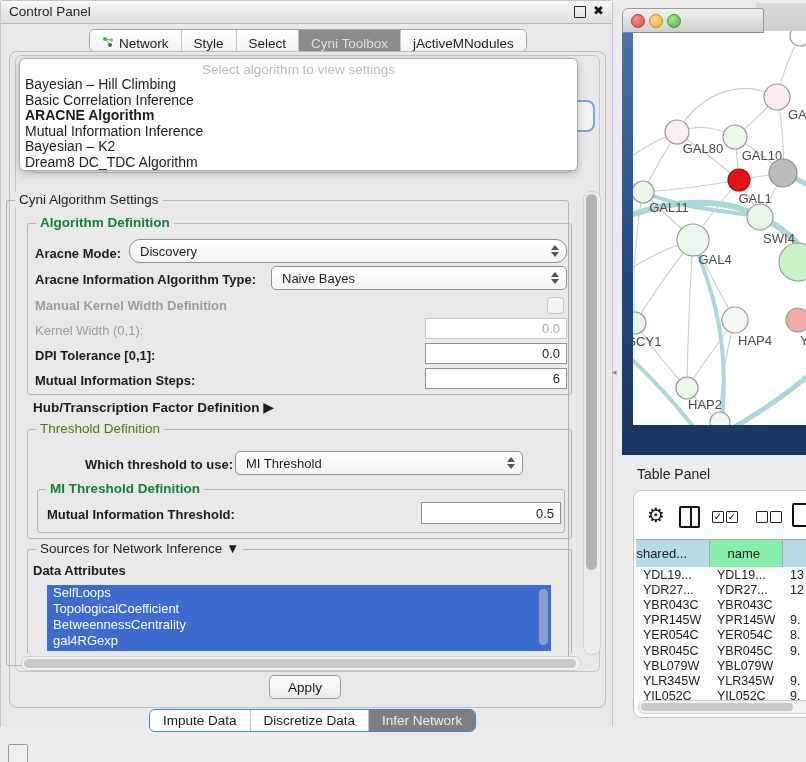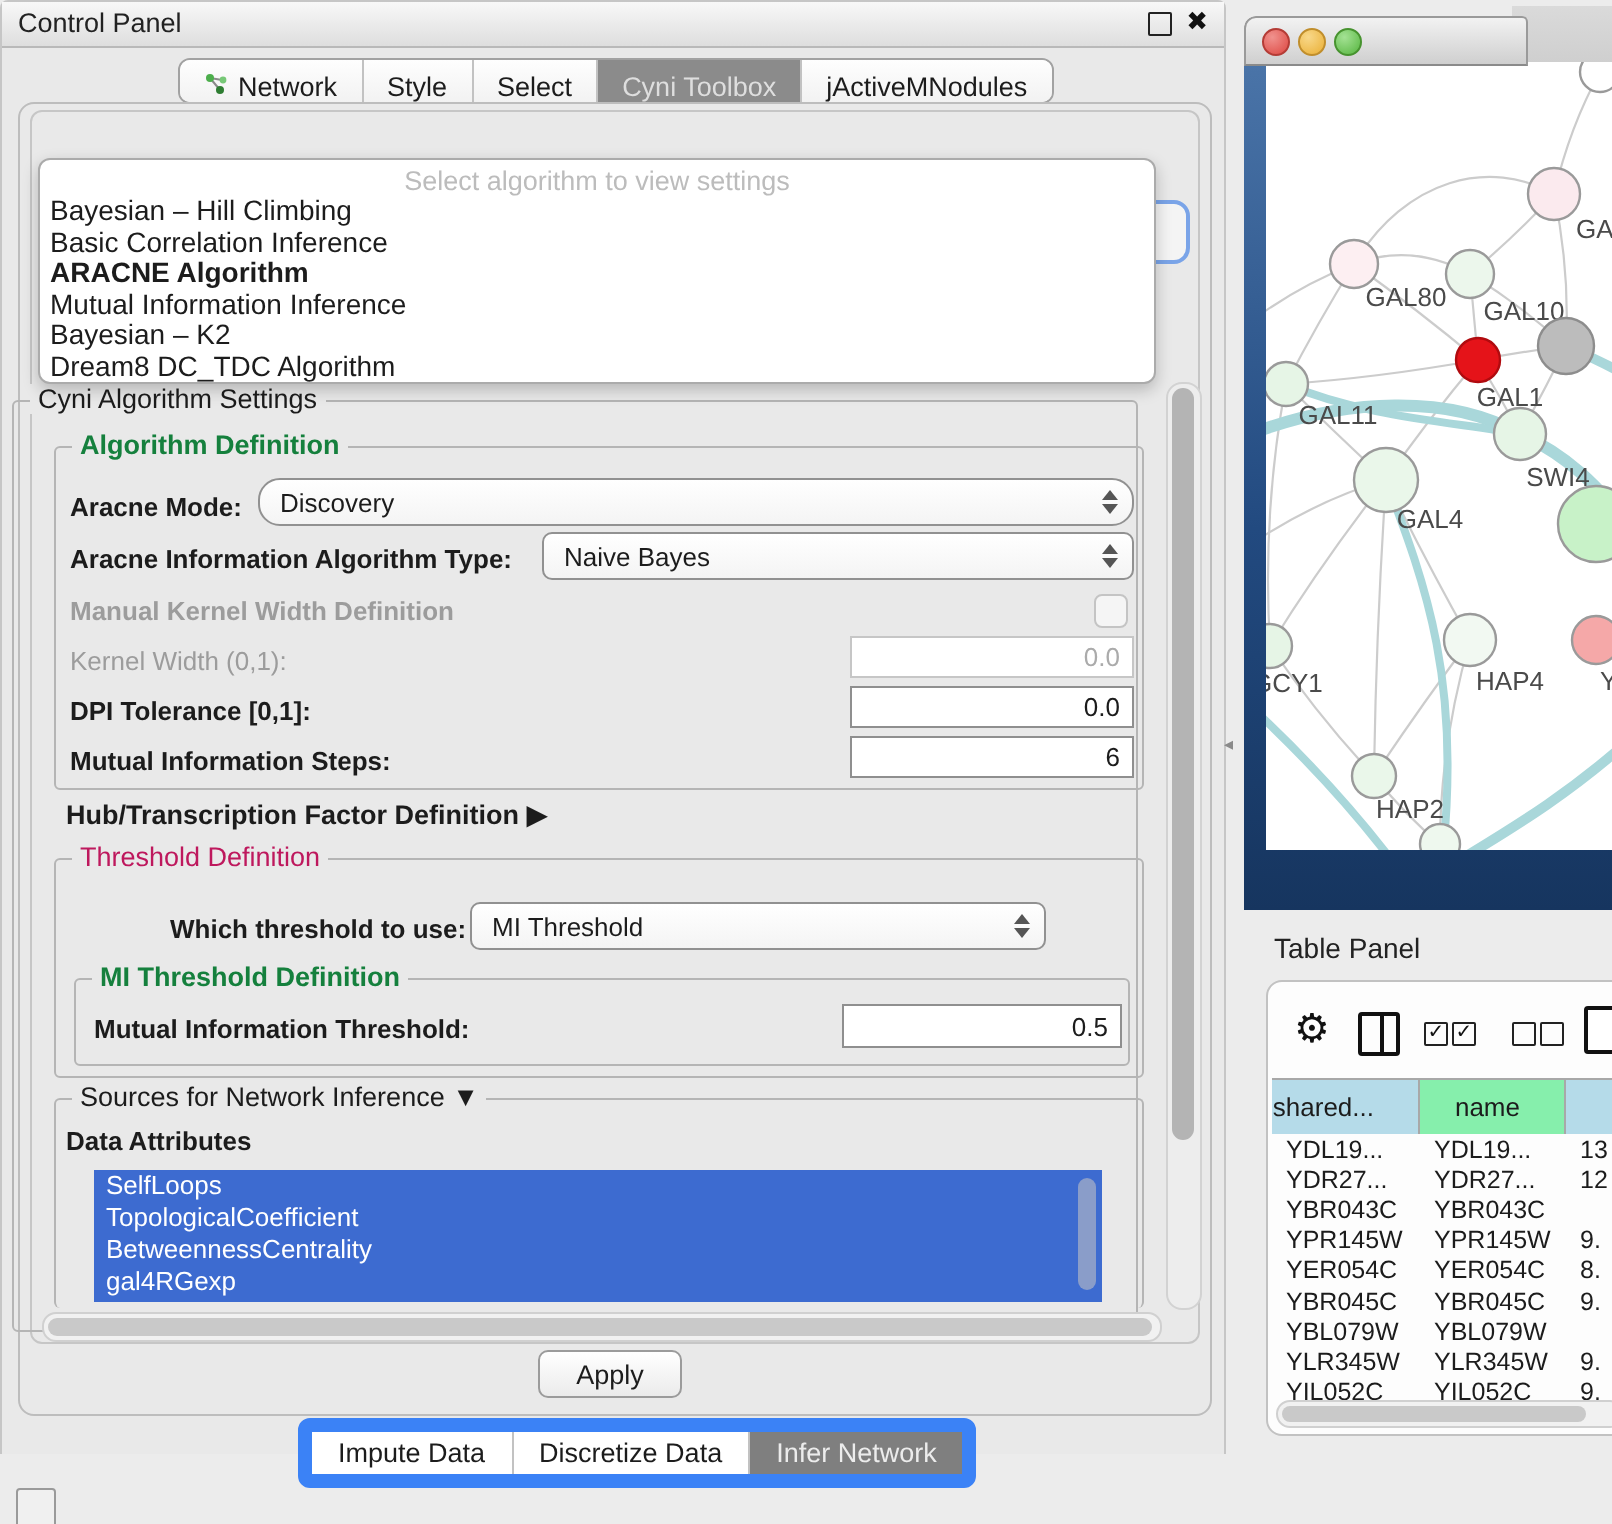"Select algorithm to view settings" #algo-popup { margin-top: 21px -> none }
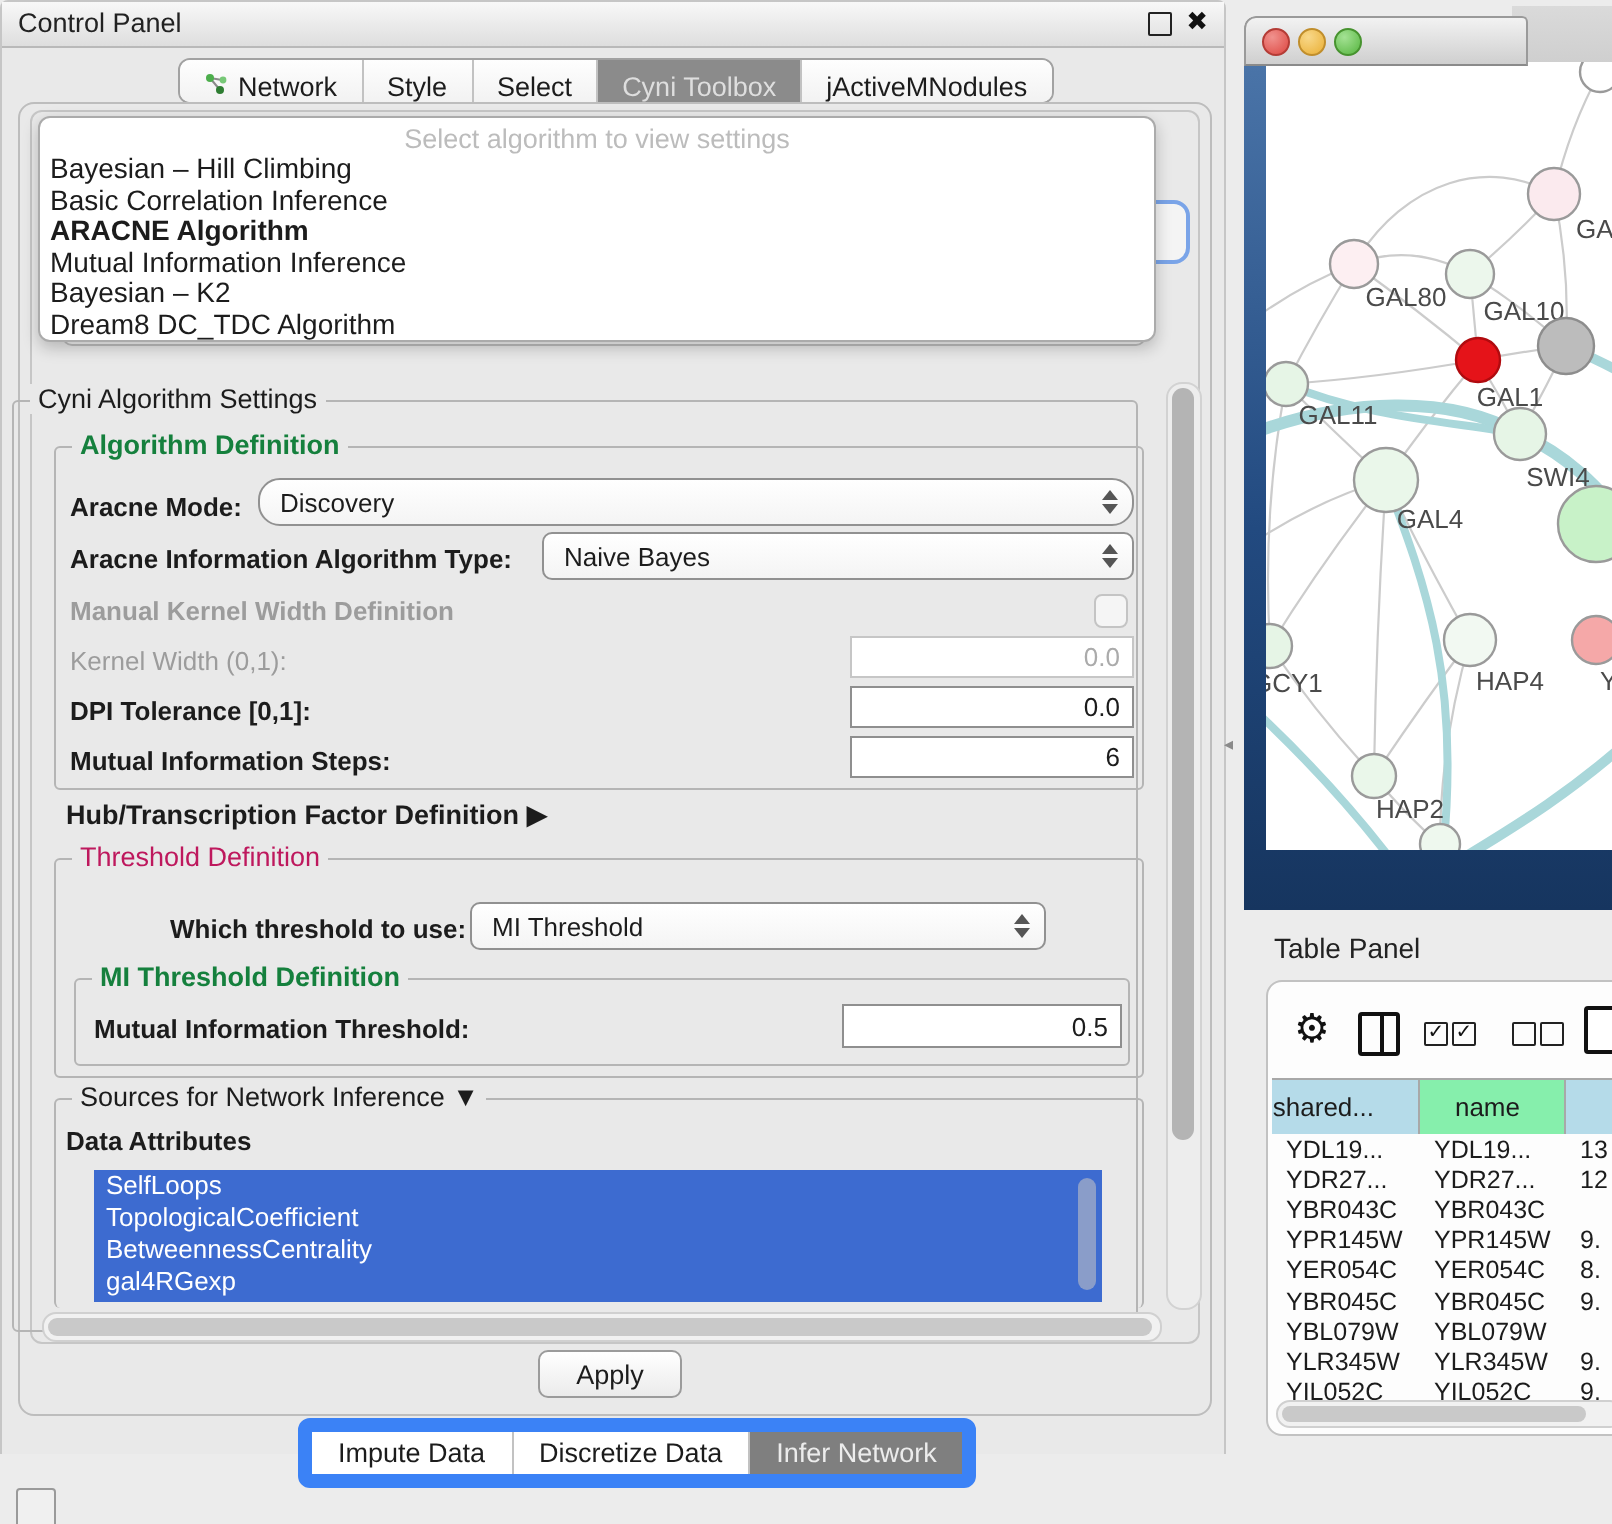"Threshold Definition" .legend.green { color: #be185d -> #4d7c0f }
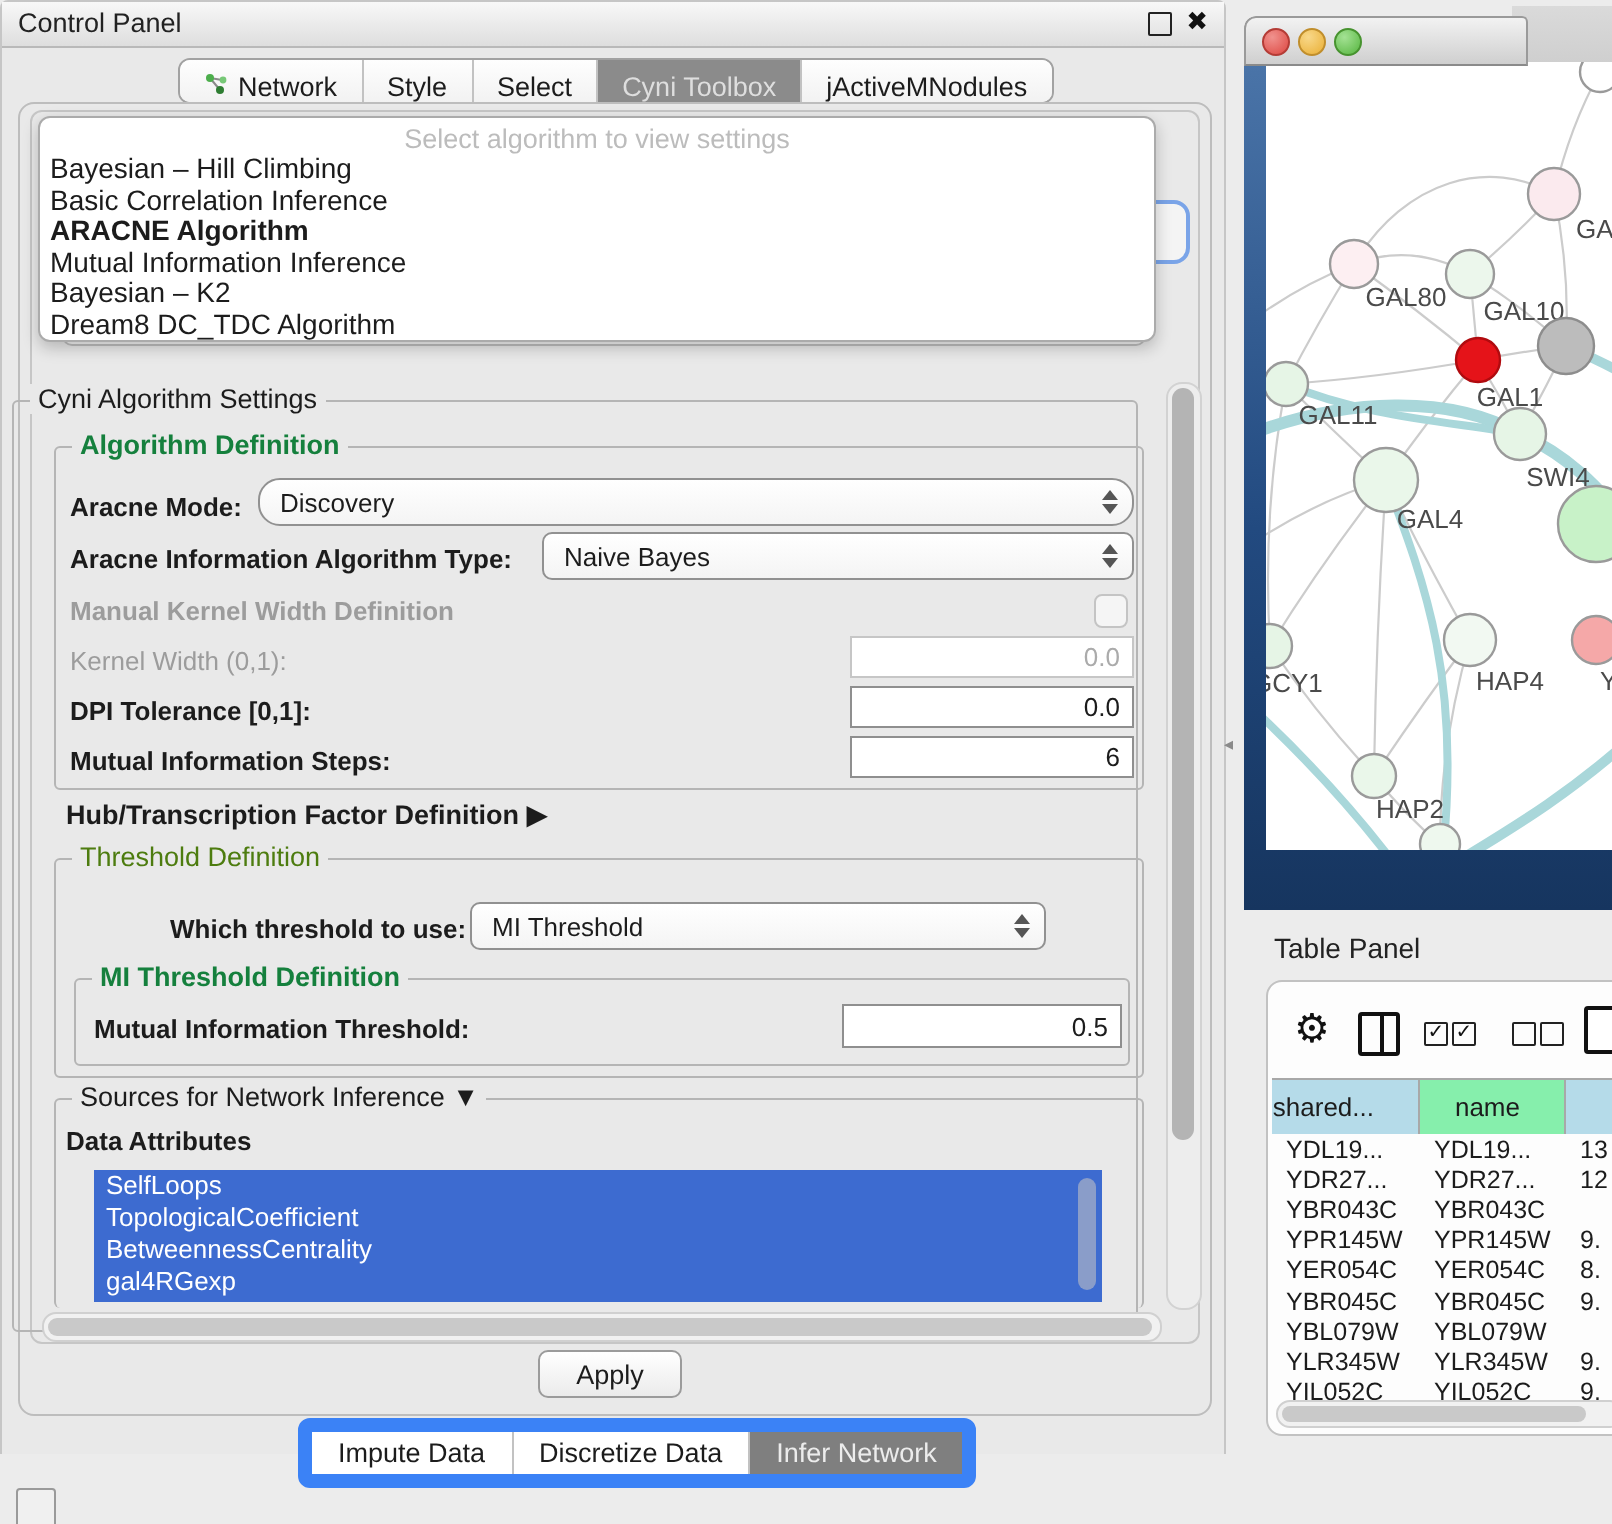"Impute Data" #bottom-tabs { border: 7px solid #3b82f6 -> 1px solid #3b82f6 }
